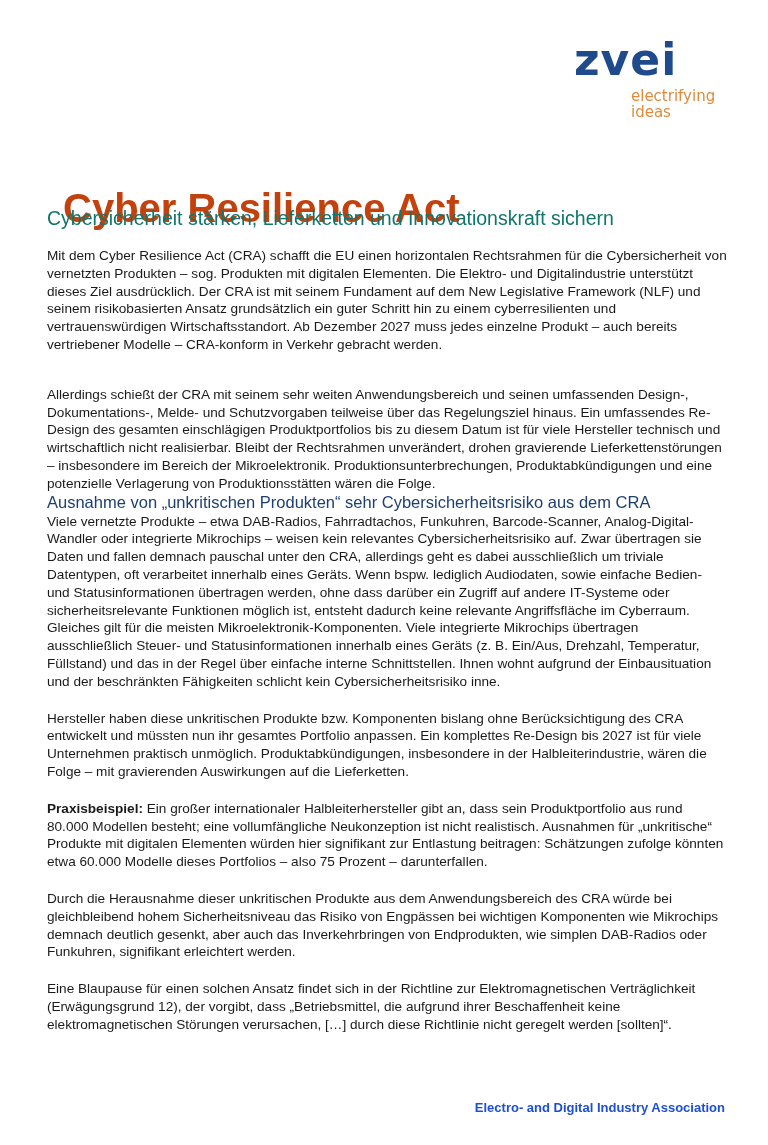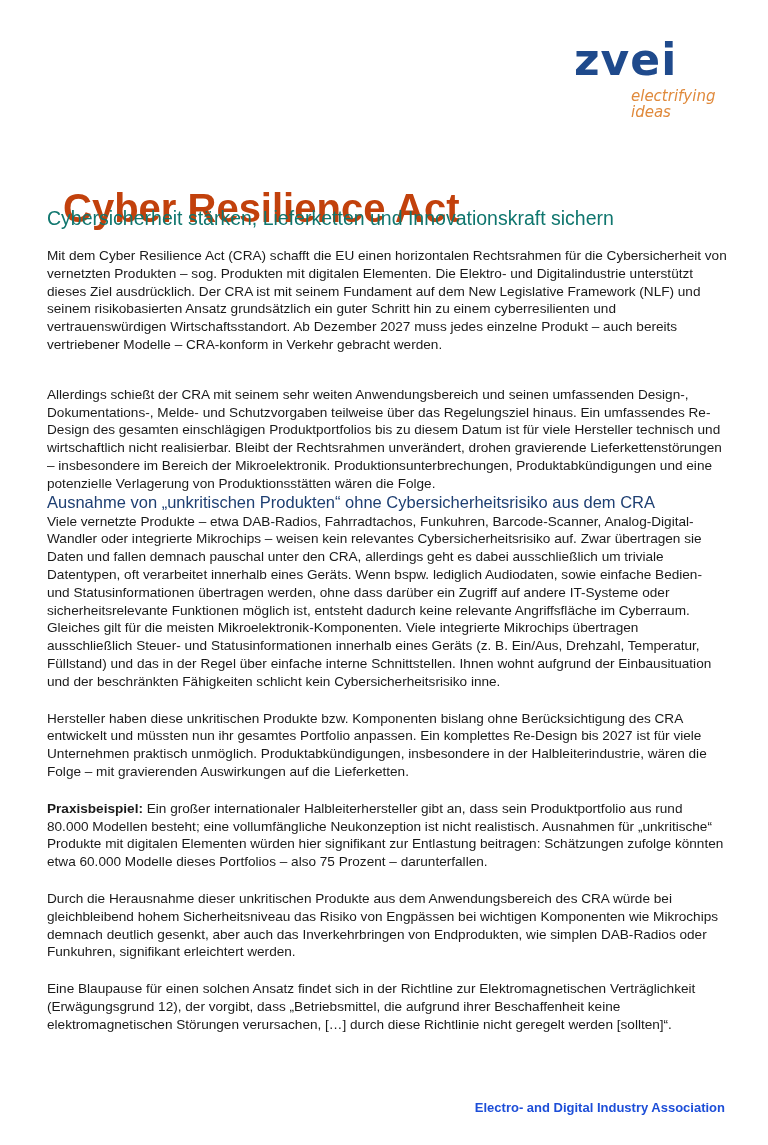"electrifying" .logo-tag { font-style: italic -> none }
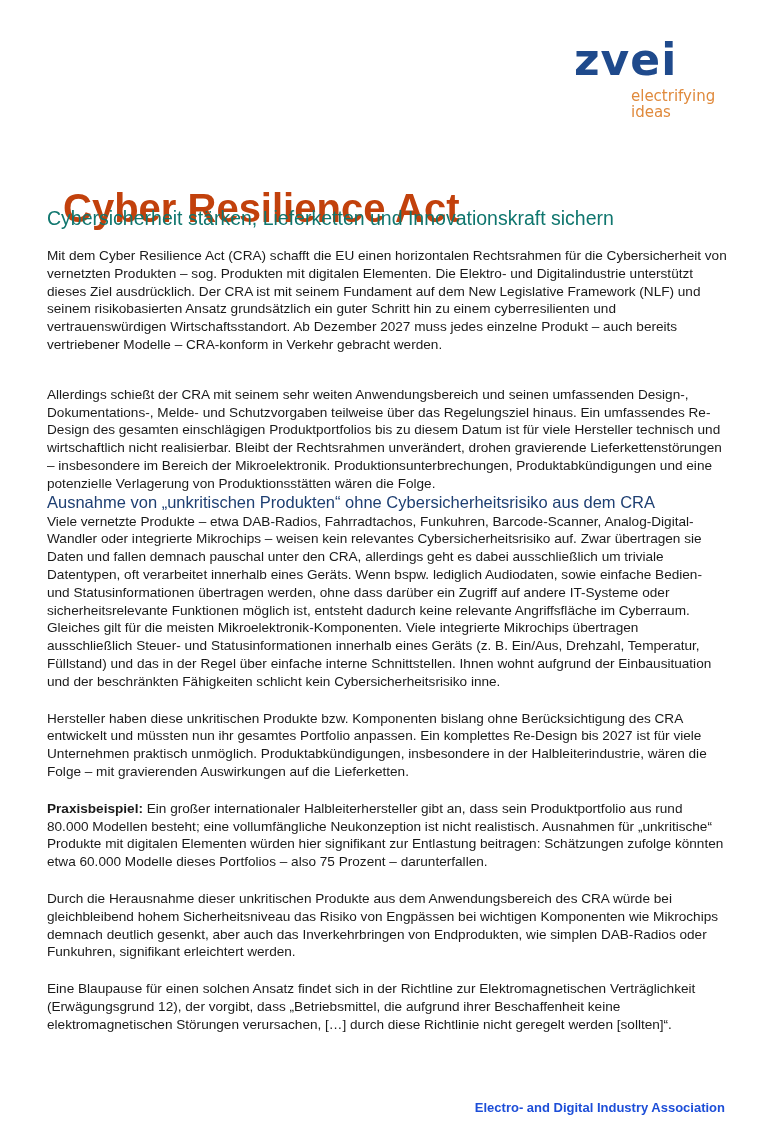"Ausnahme von „unkritischen Produkten“" h3 { text: ohne -> sehr }
